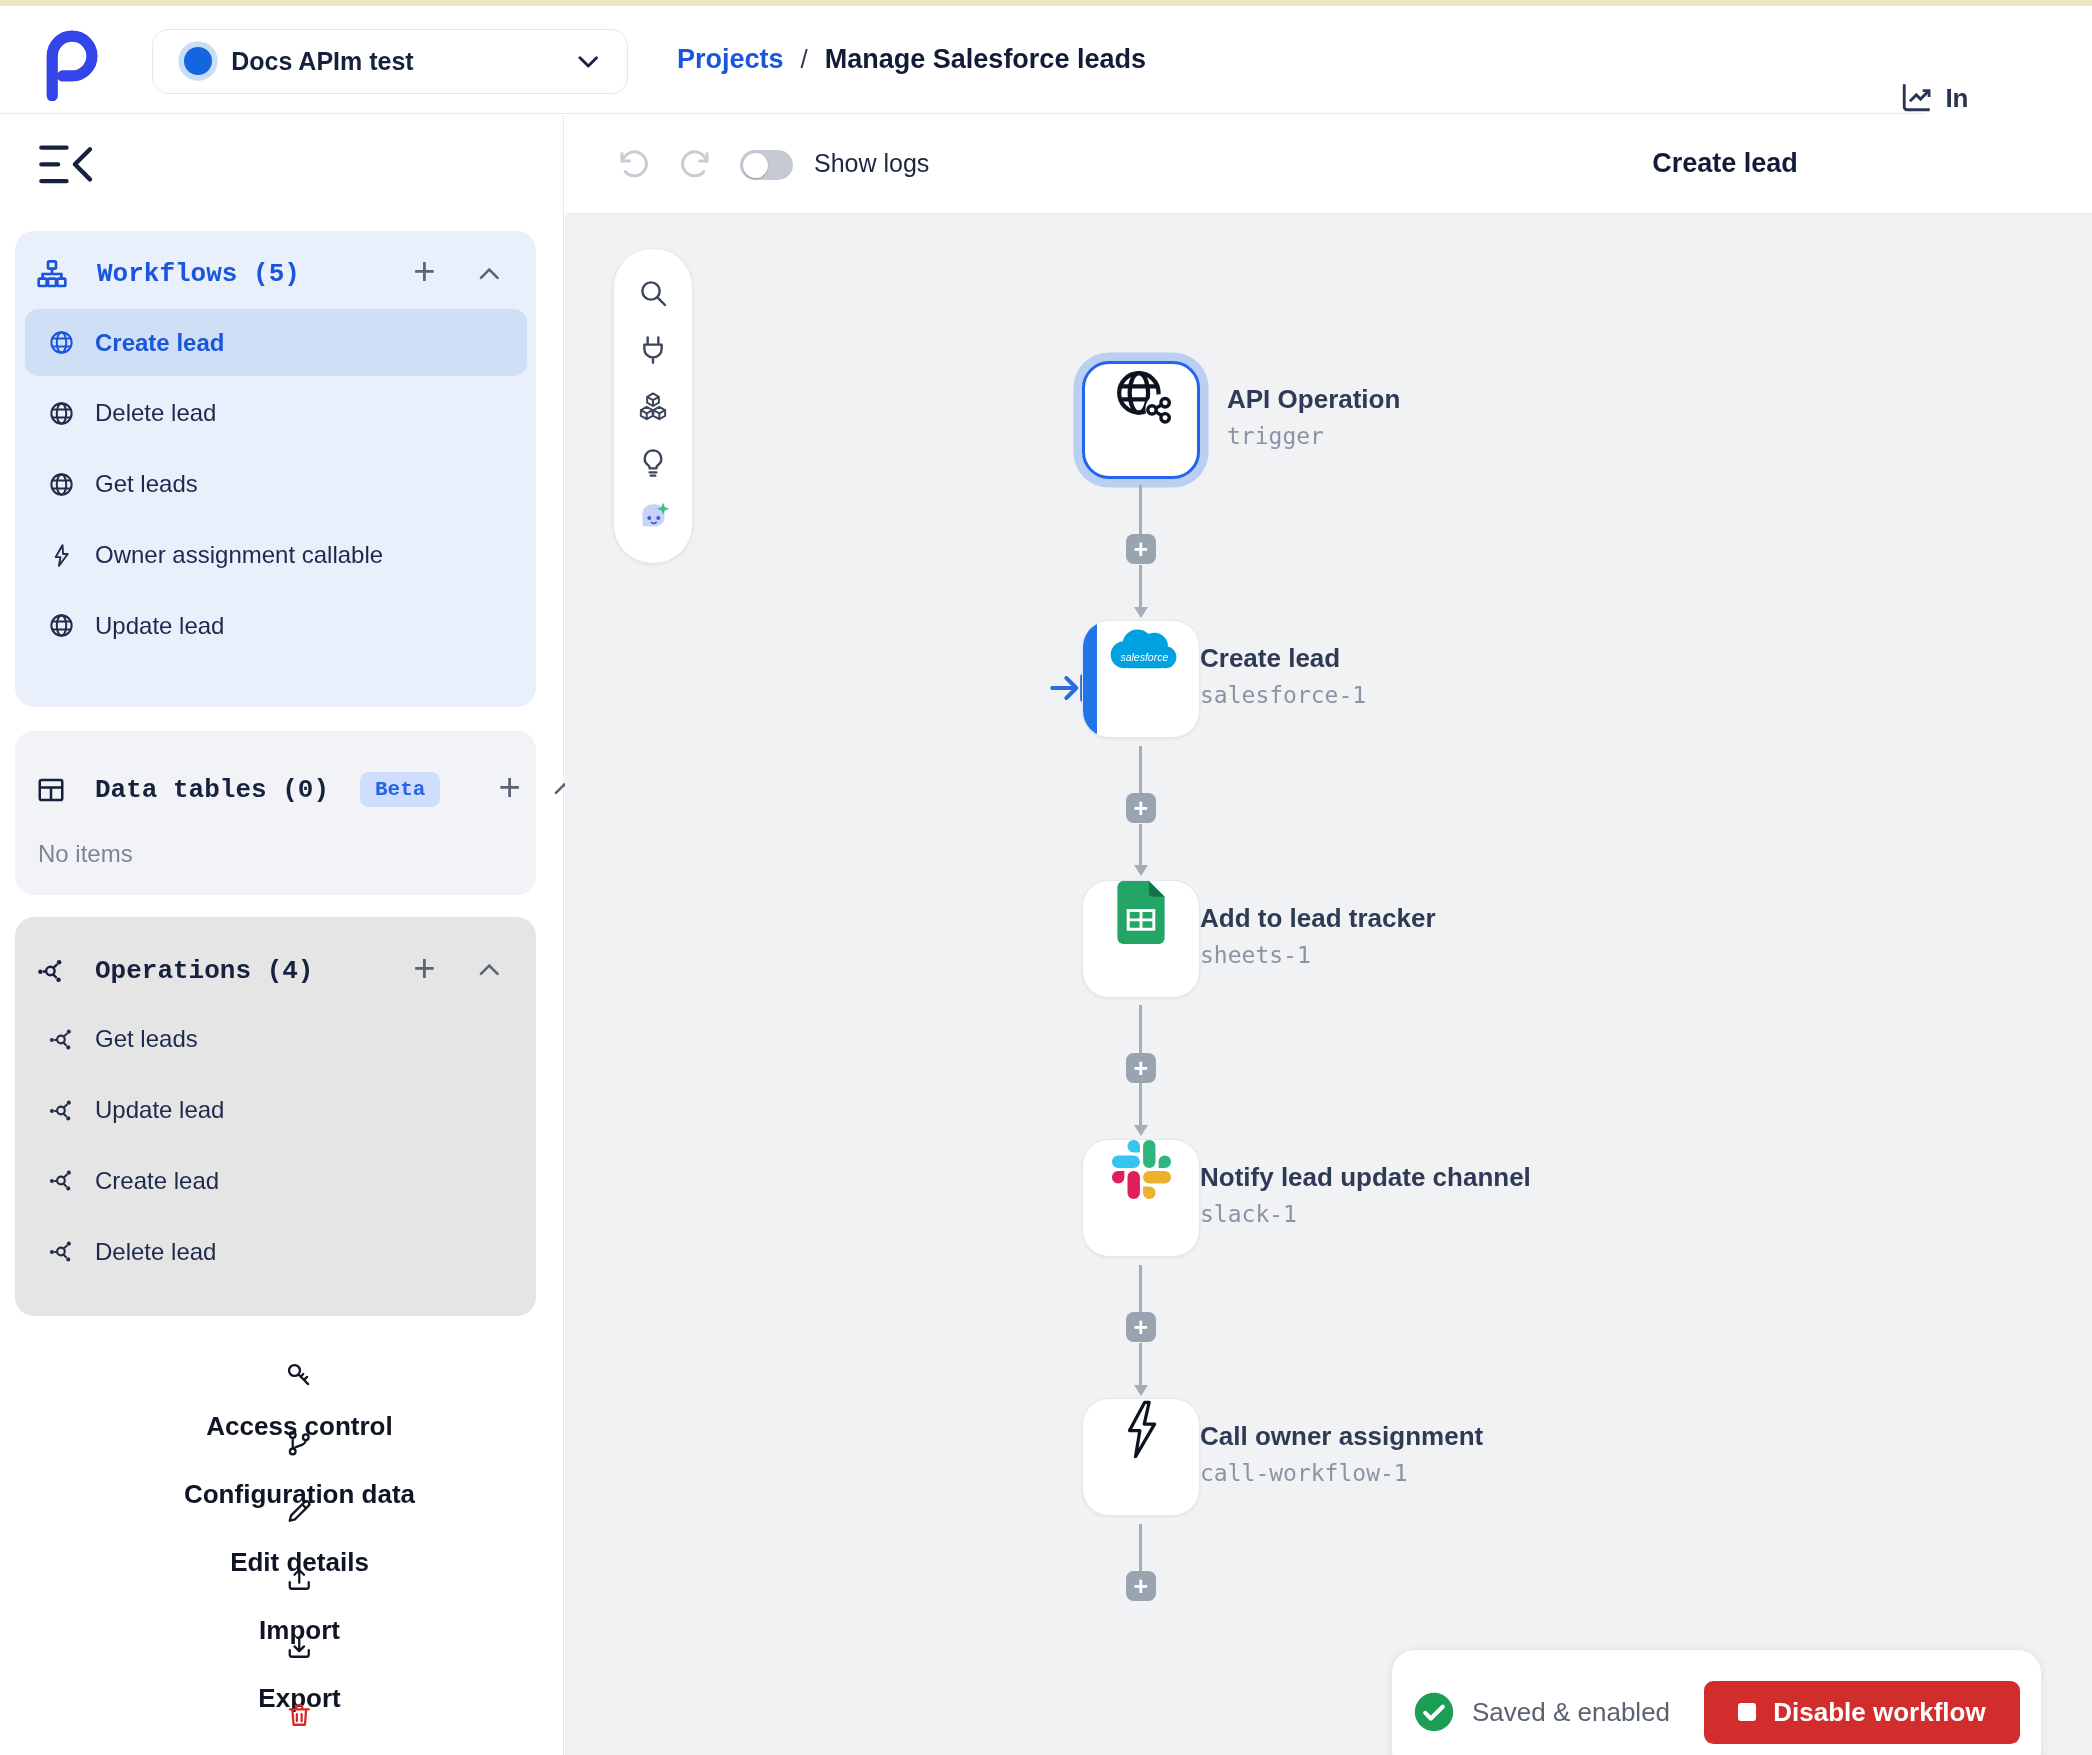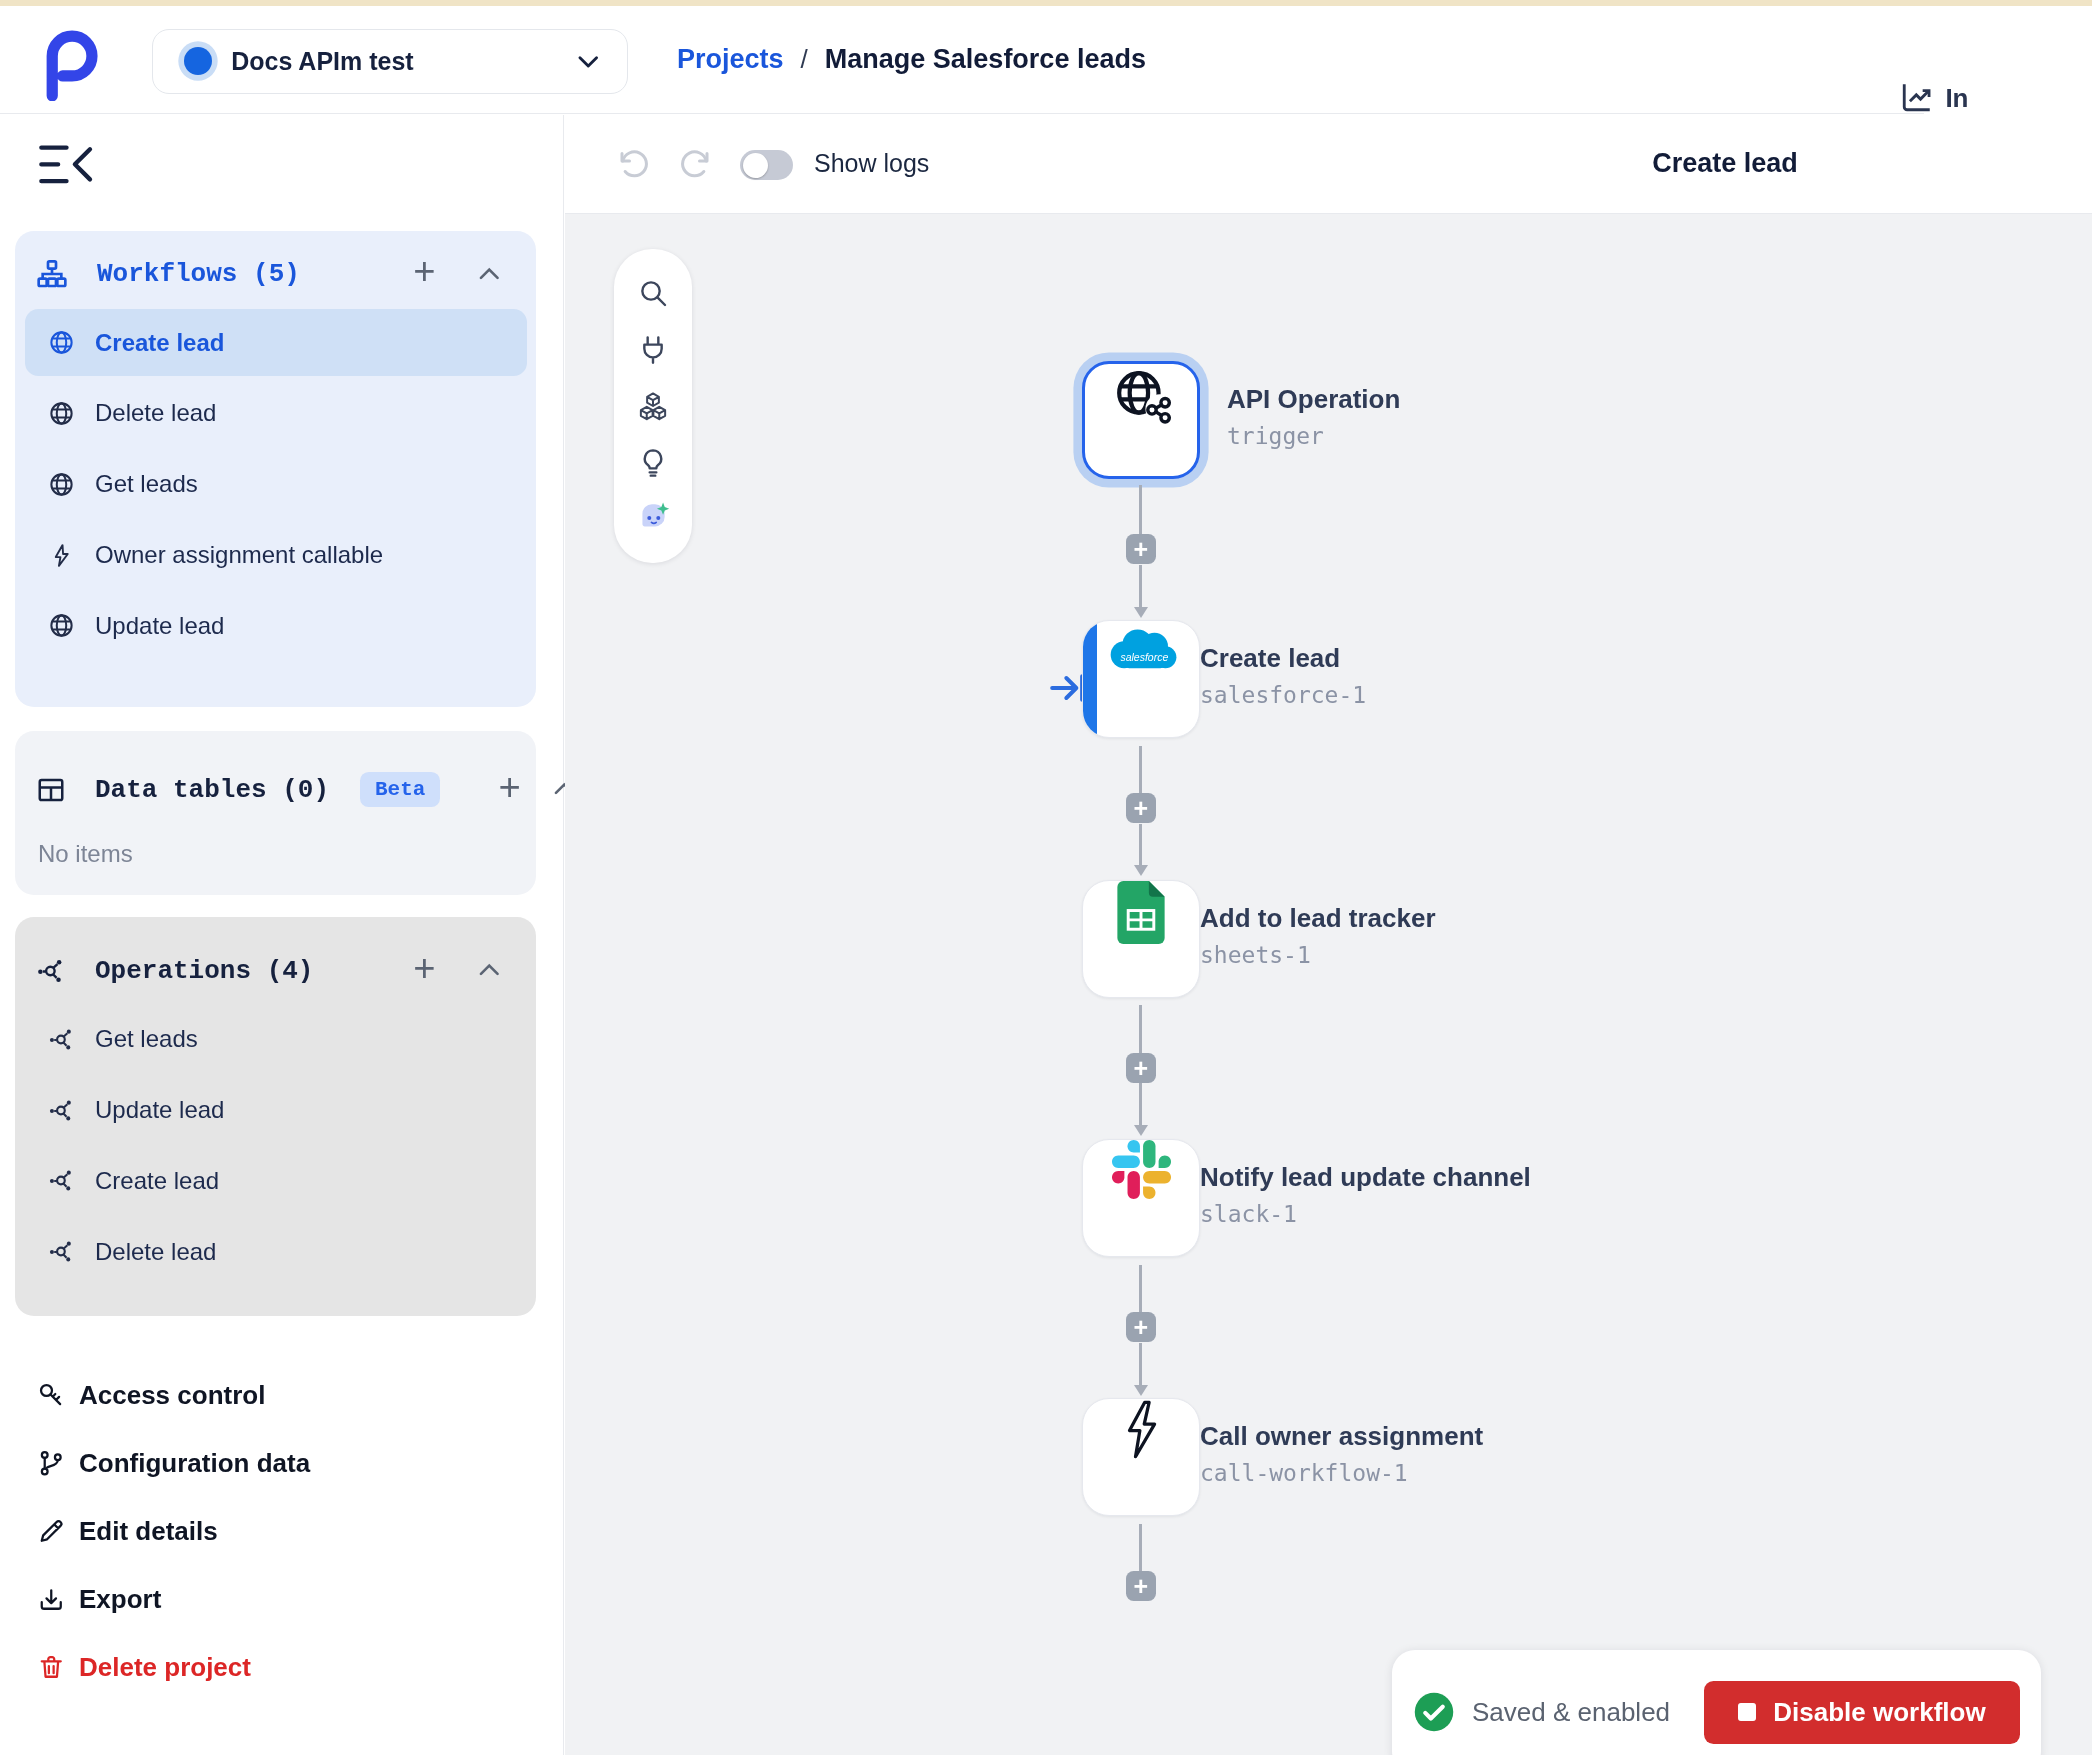"Access control" .footer-item { flex-direction: none -> column; gap: 13px -> 21px }
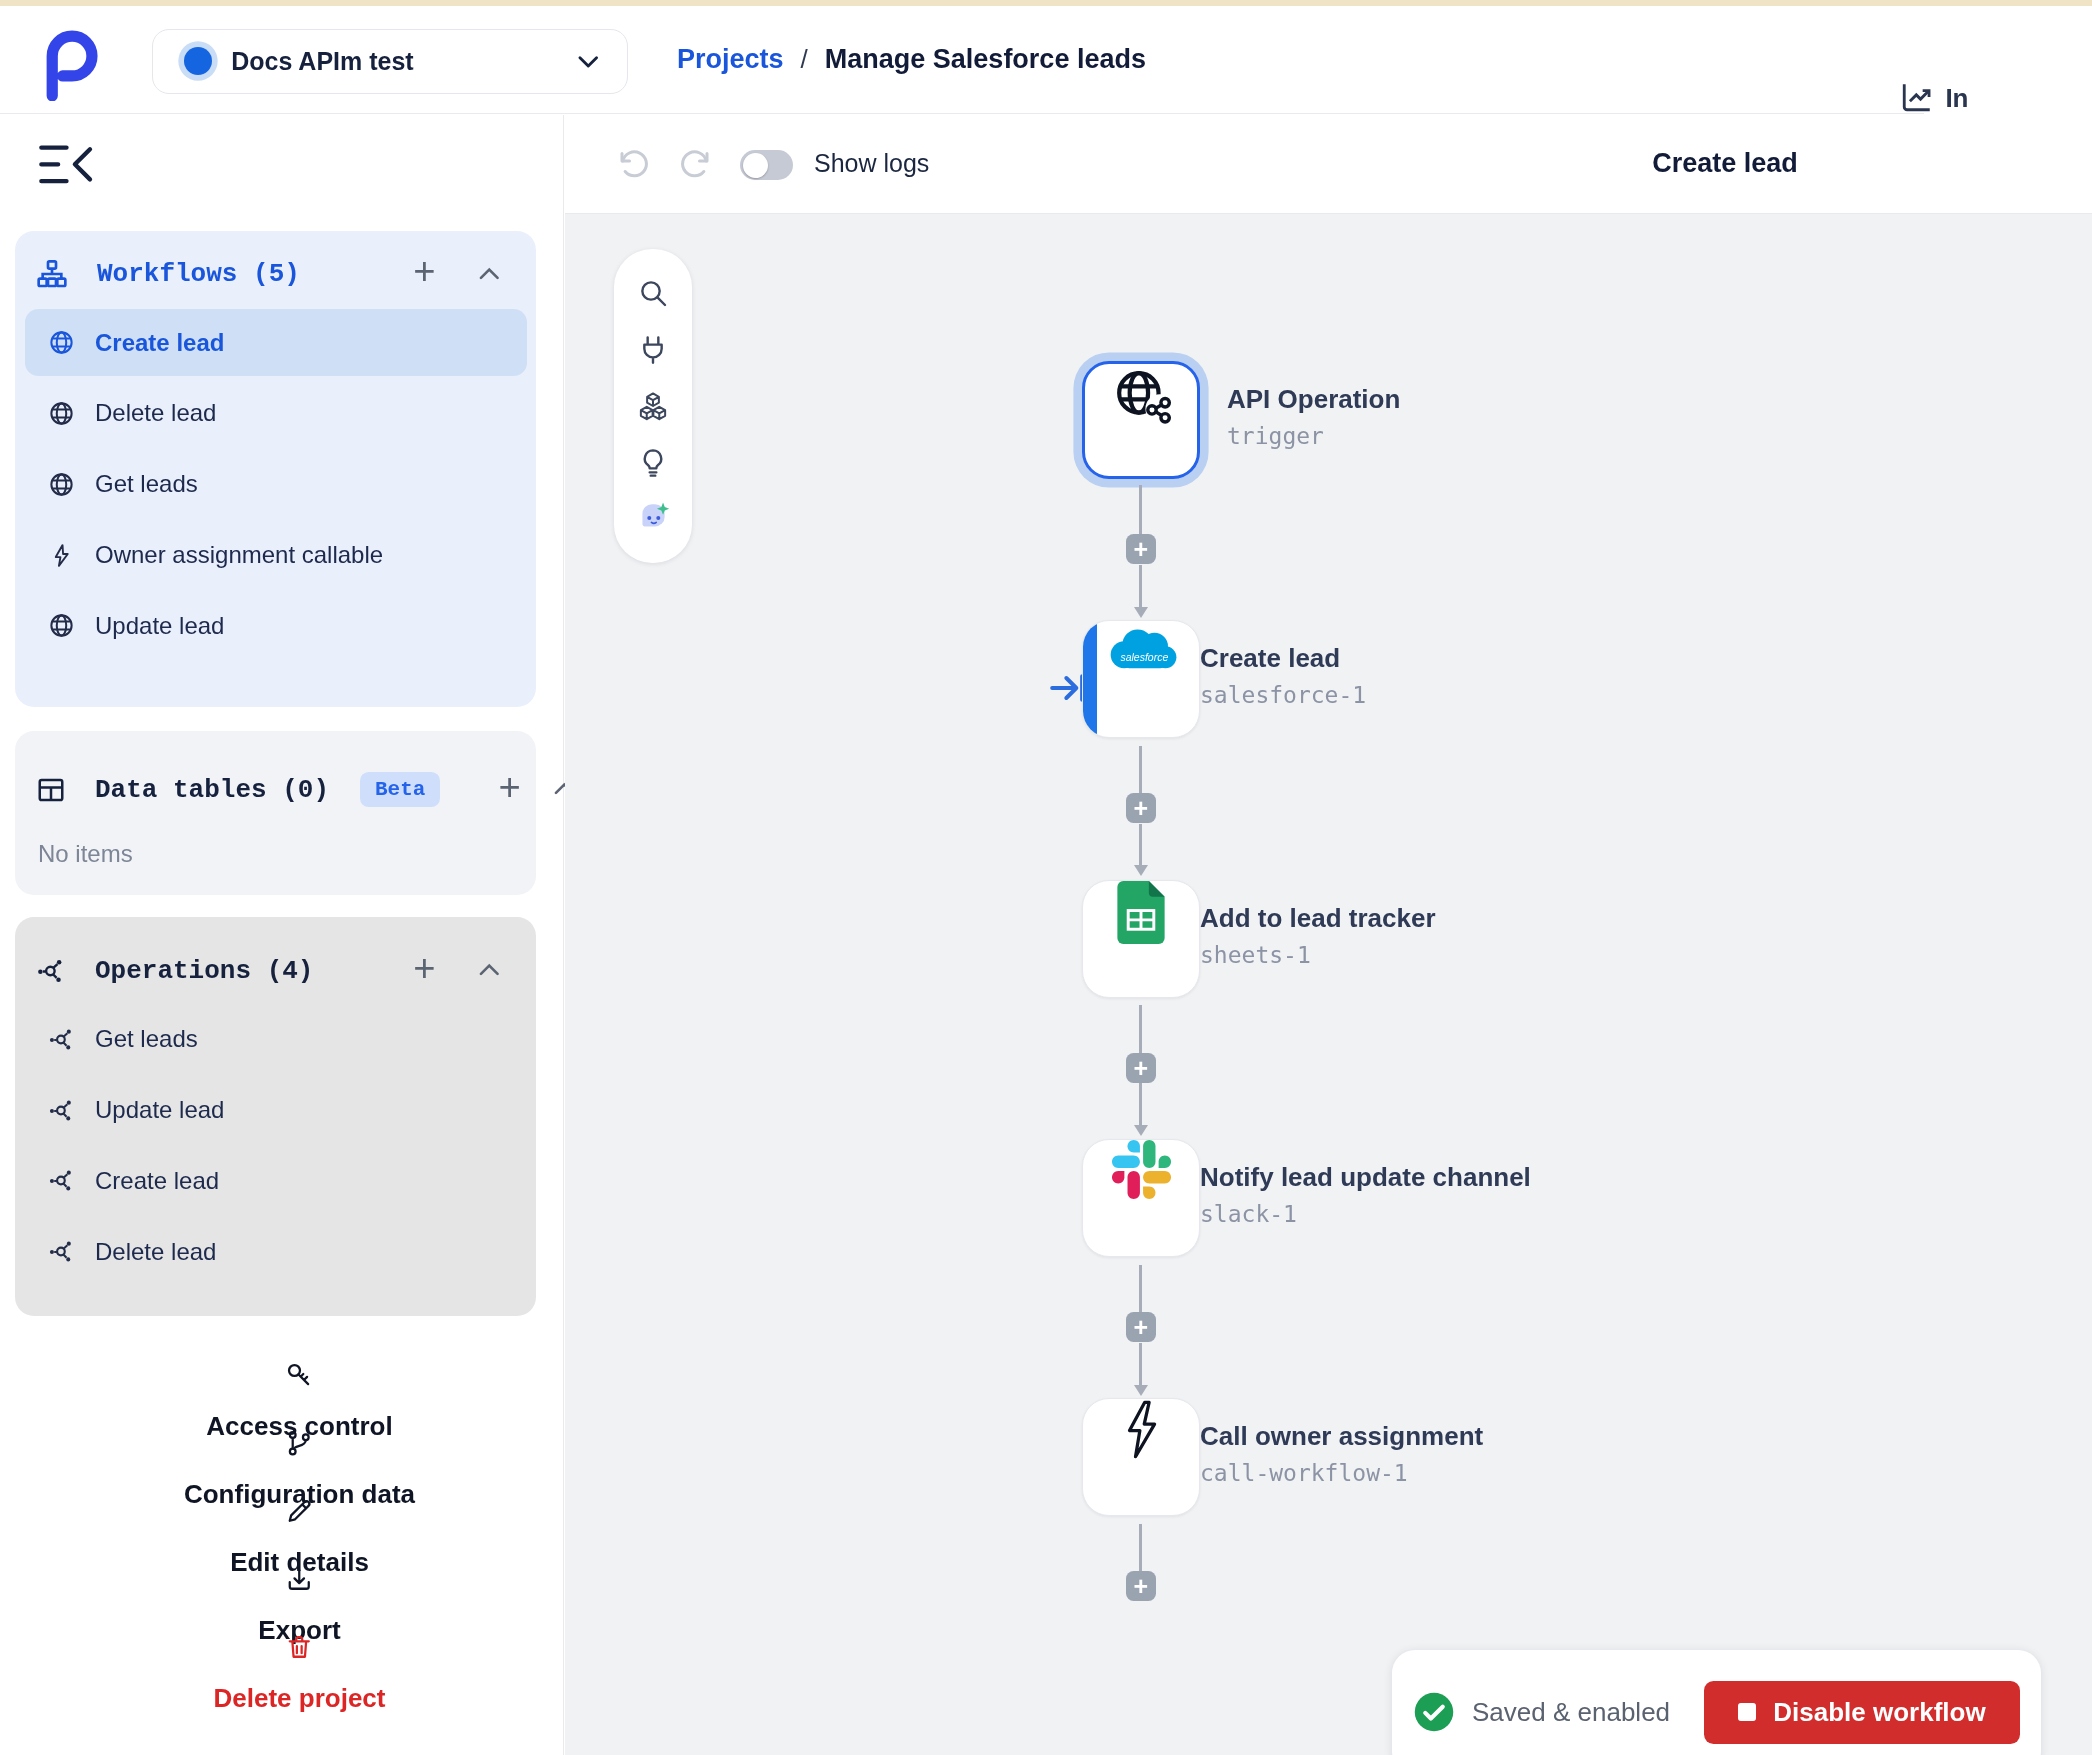"Import" div.footer-item { html: none -> <div> <span> <svg> <path></path> <path></path> </svg> </span> <span>Import</span> </div> }
